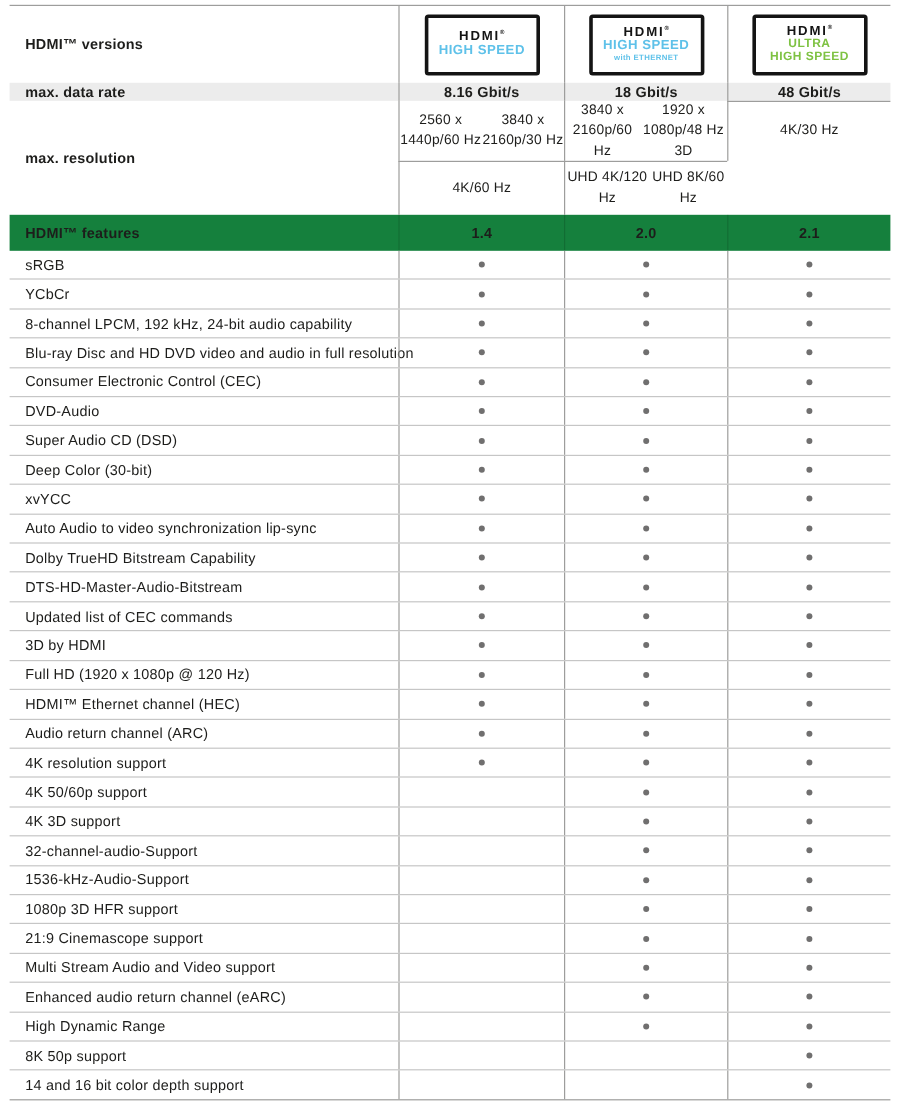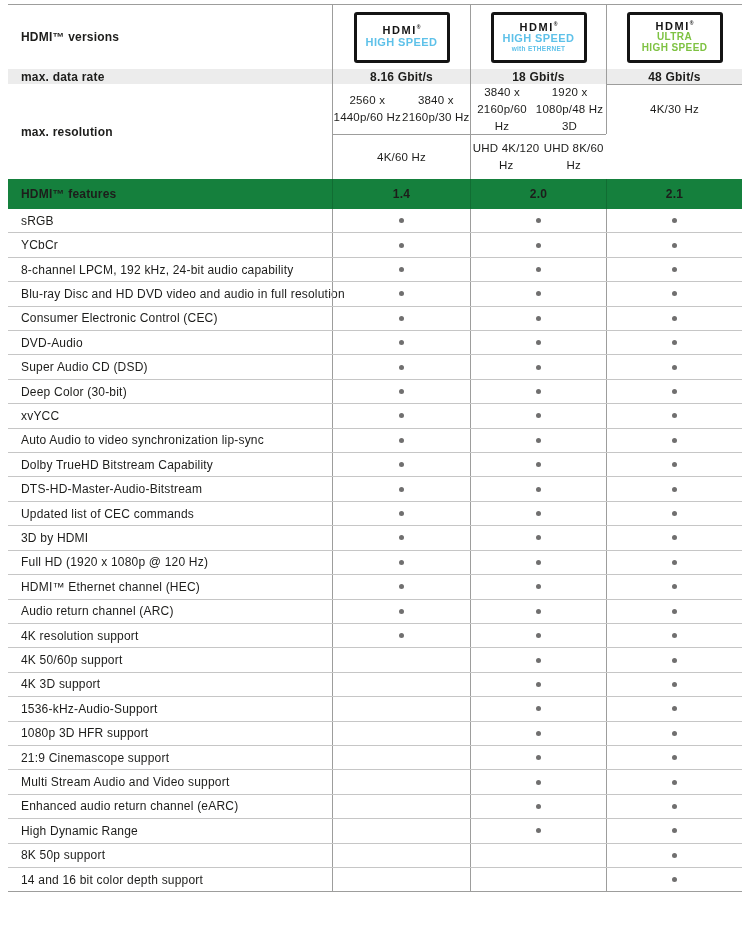"32-channel-audio-Support" div.grid-row { html: none -> <div> <div>32-channel-audio-Support</div> <div></div> <div> <span></span> </div> <div> <span></span> </div> </div> }
